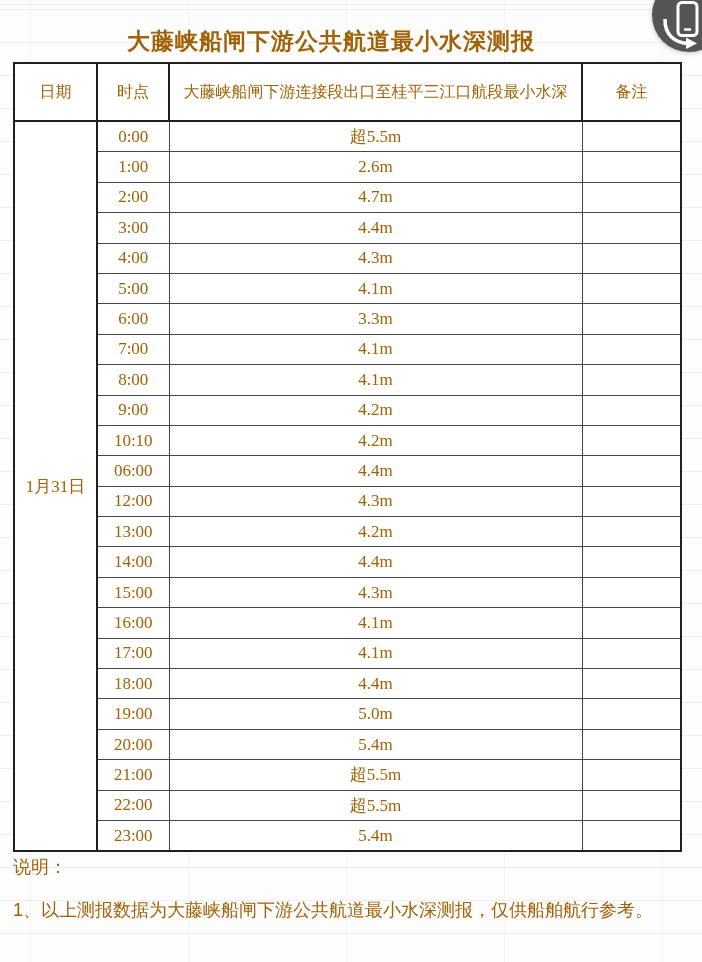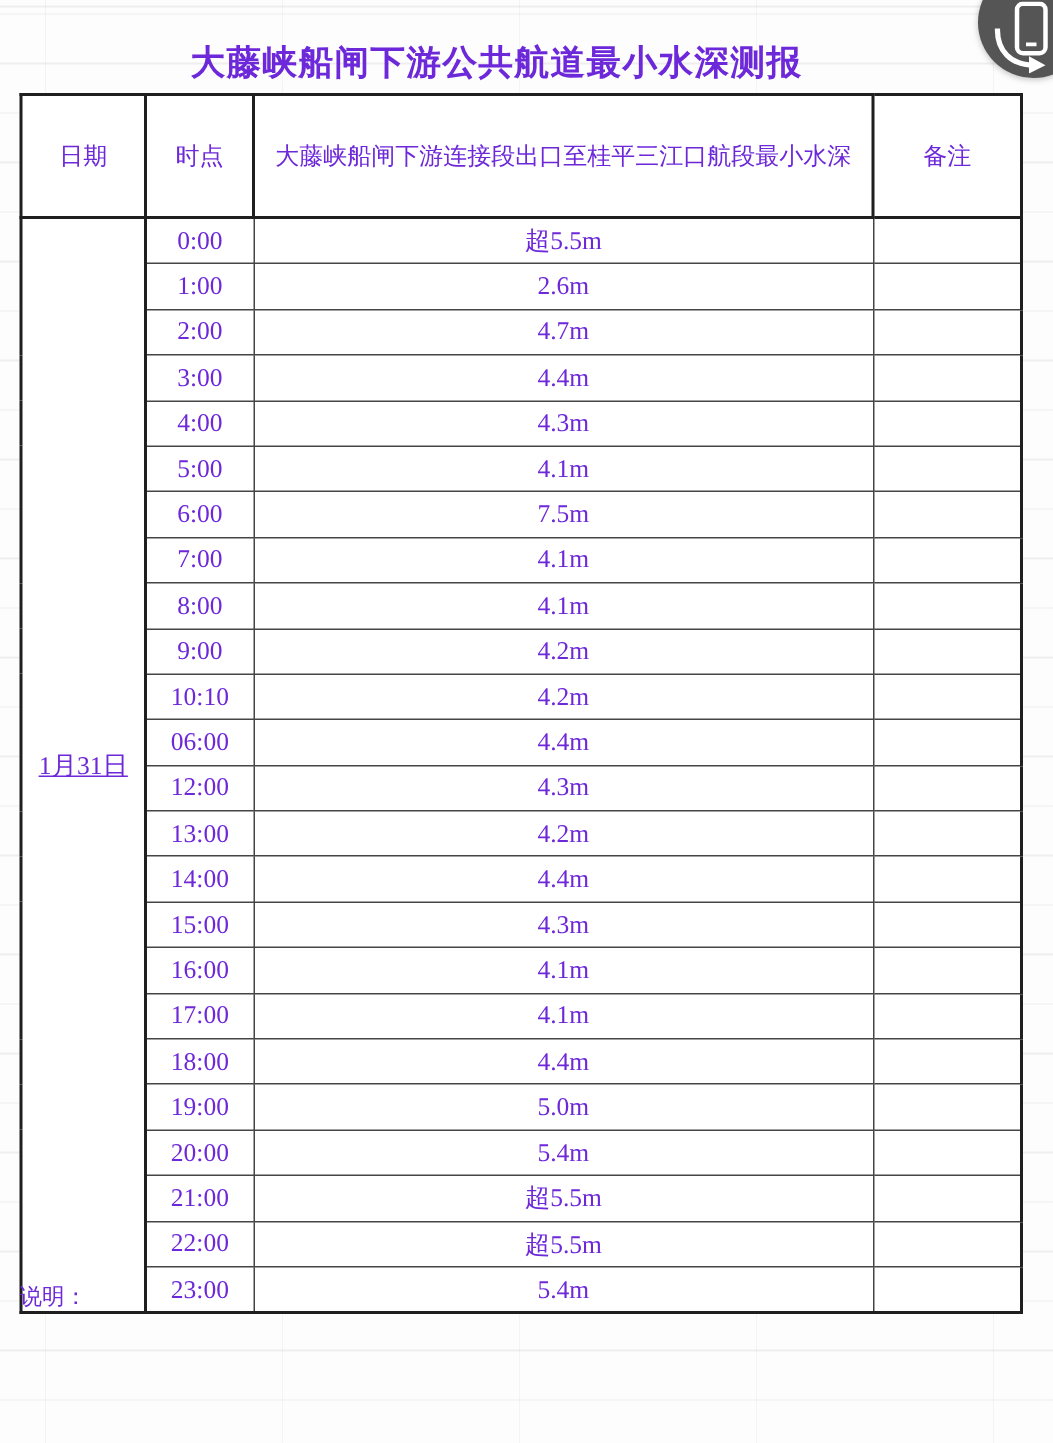"大藤峡船闸下游公共航道最小水深测报" .page { color: #6d28d9 -> #a16207 }
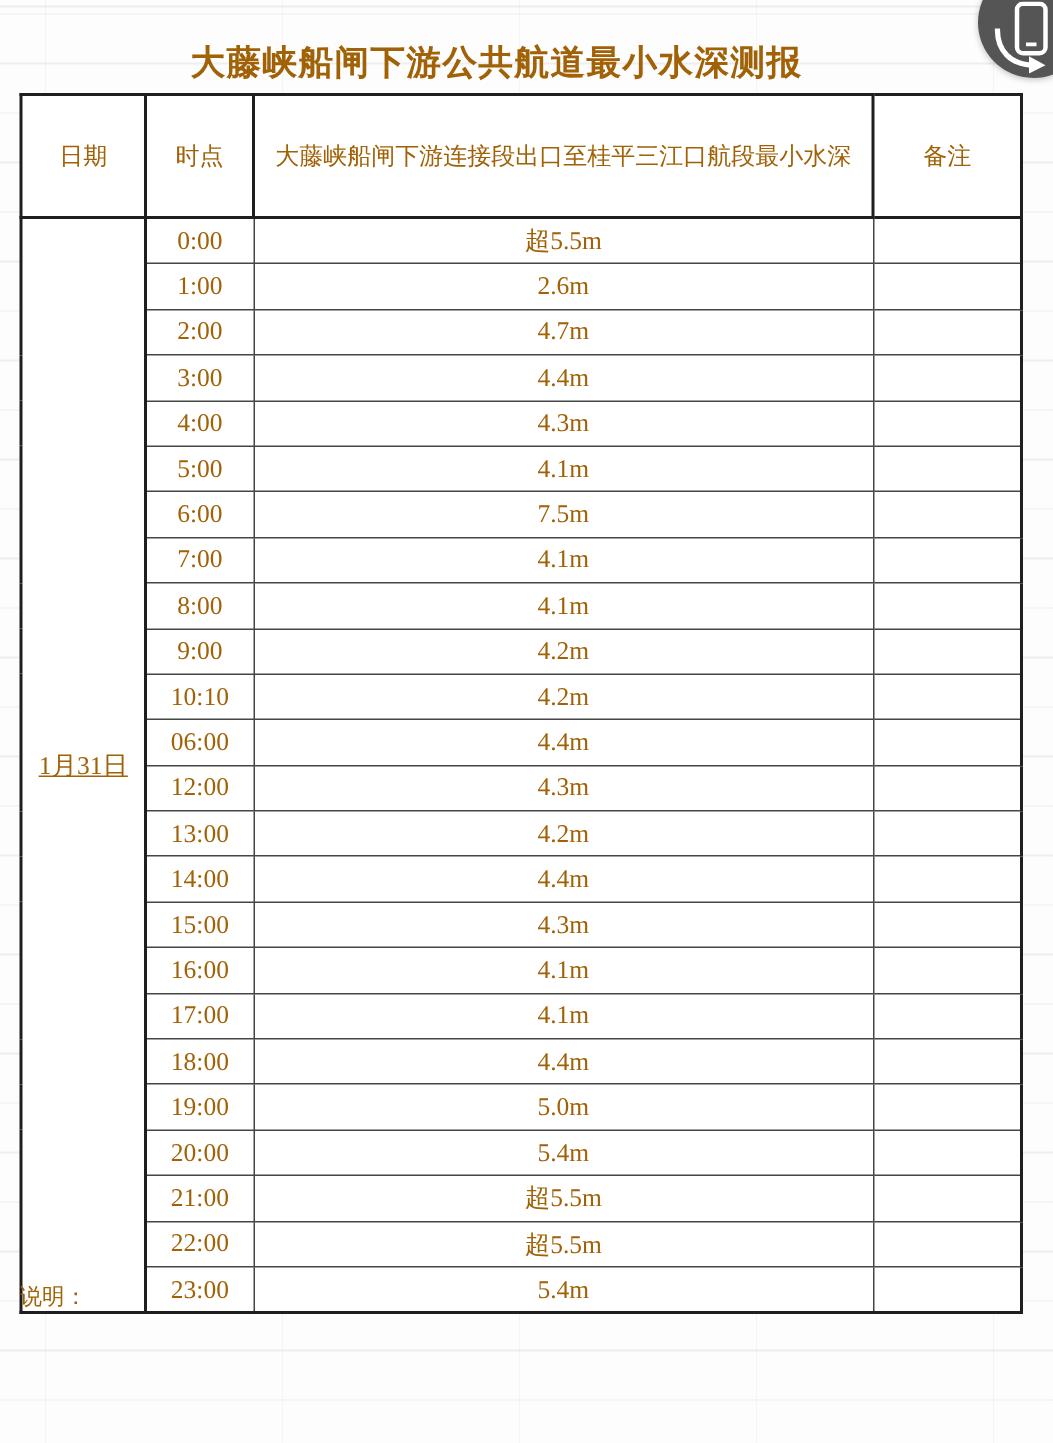"日期" th { padding: 12px 2px -> 0 2px }
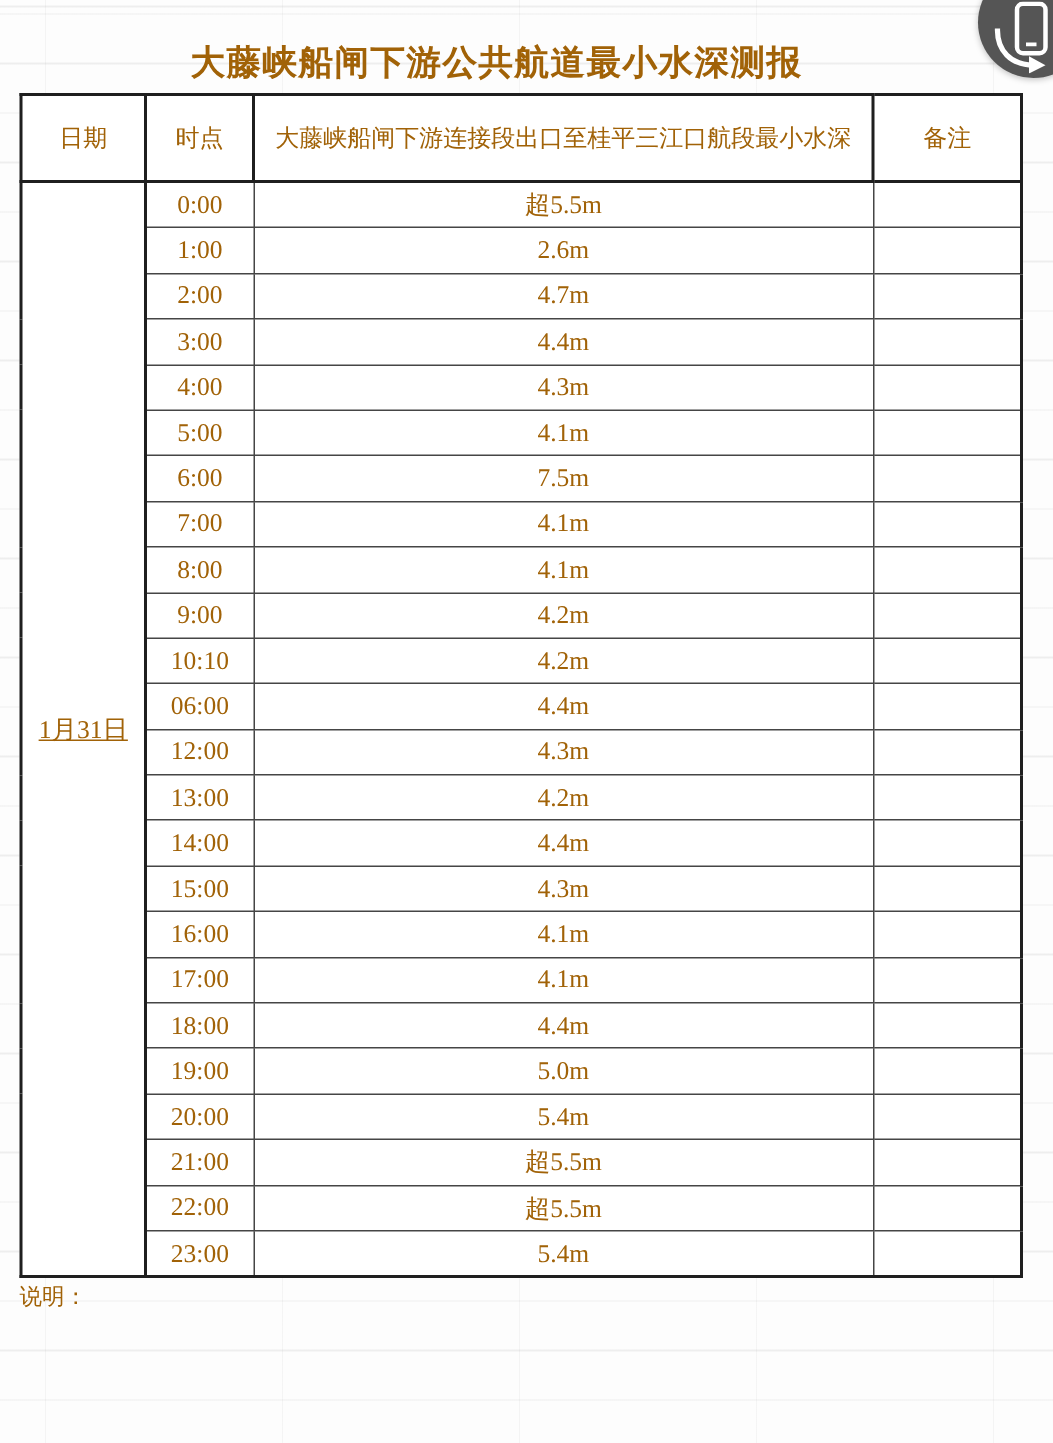"7.5m" td.depth-cell { text: 7.5m -> 3.3m }
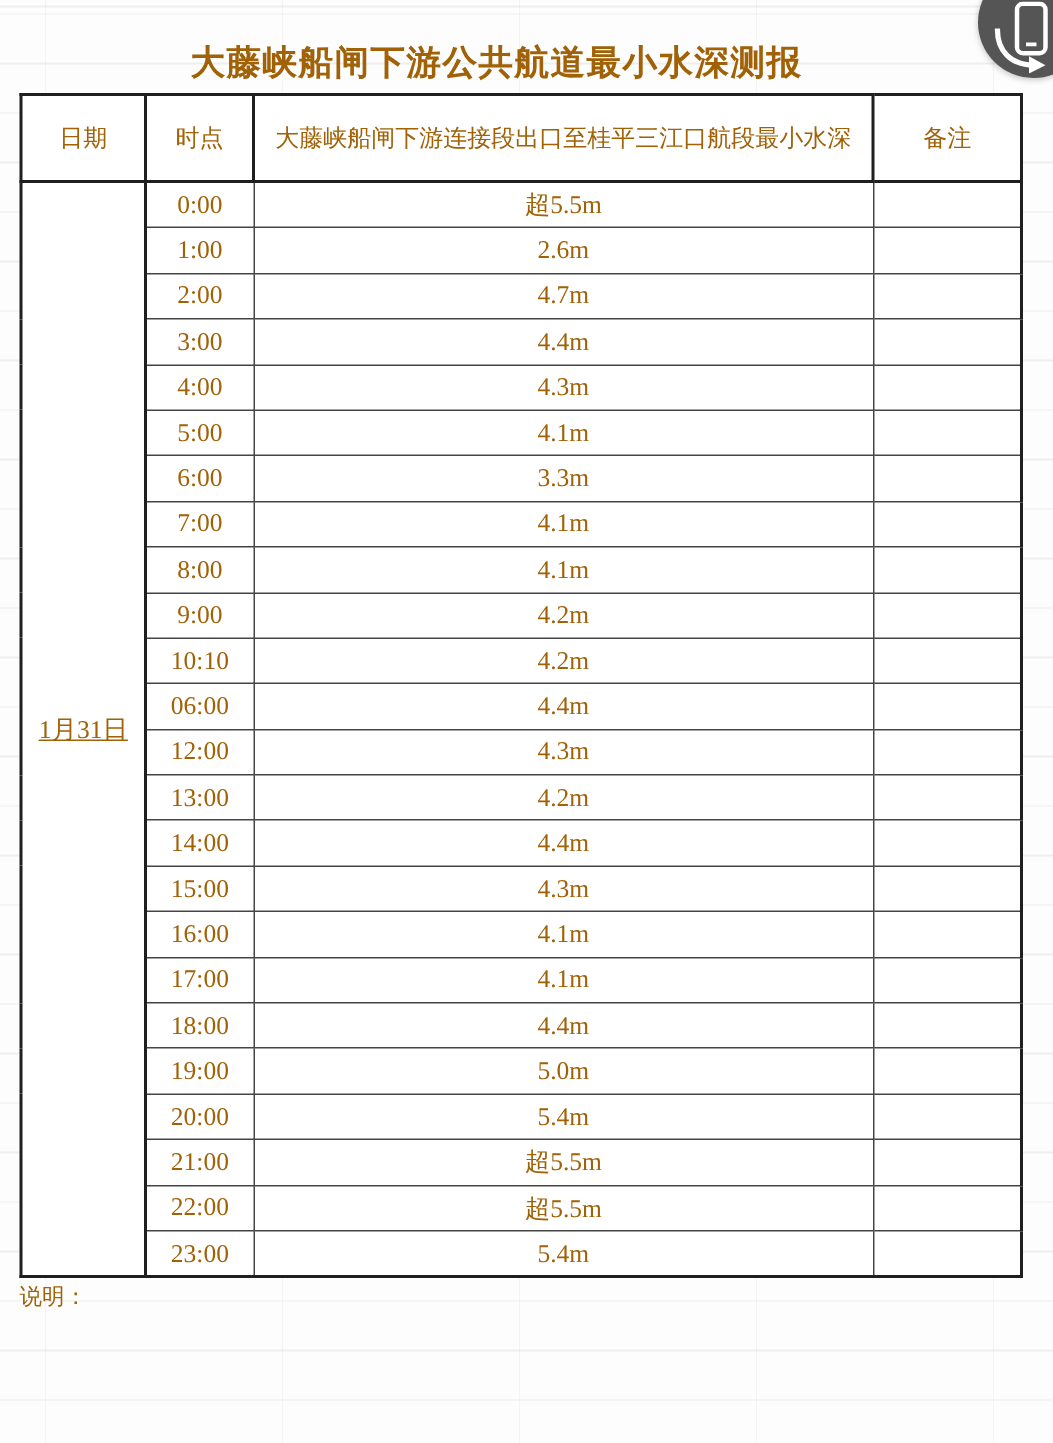"1月31日" td.date-cell { text-decoration: underline -> none }
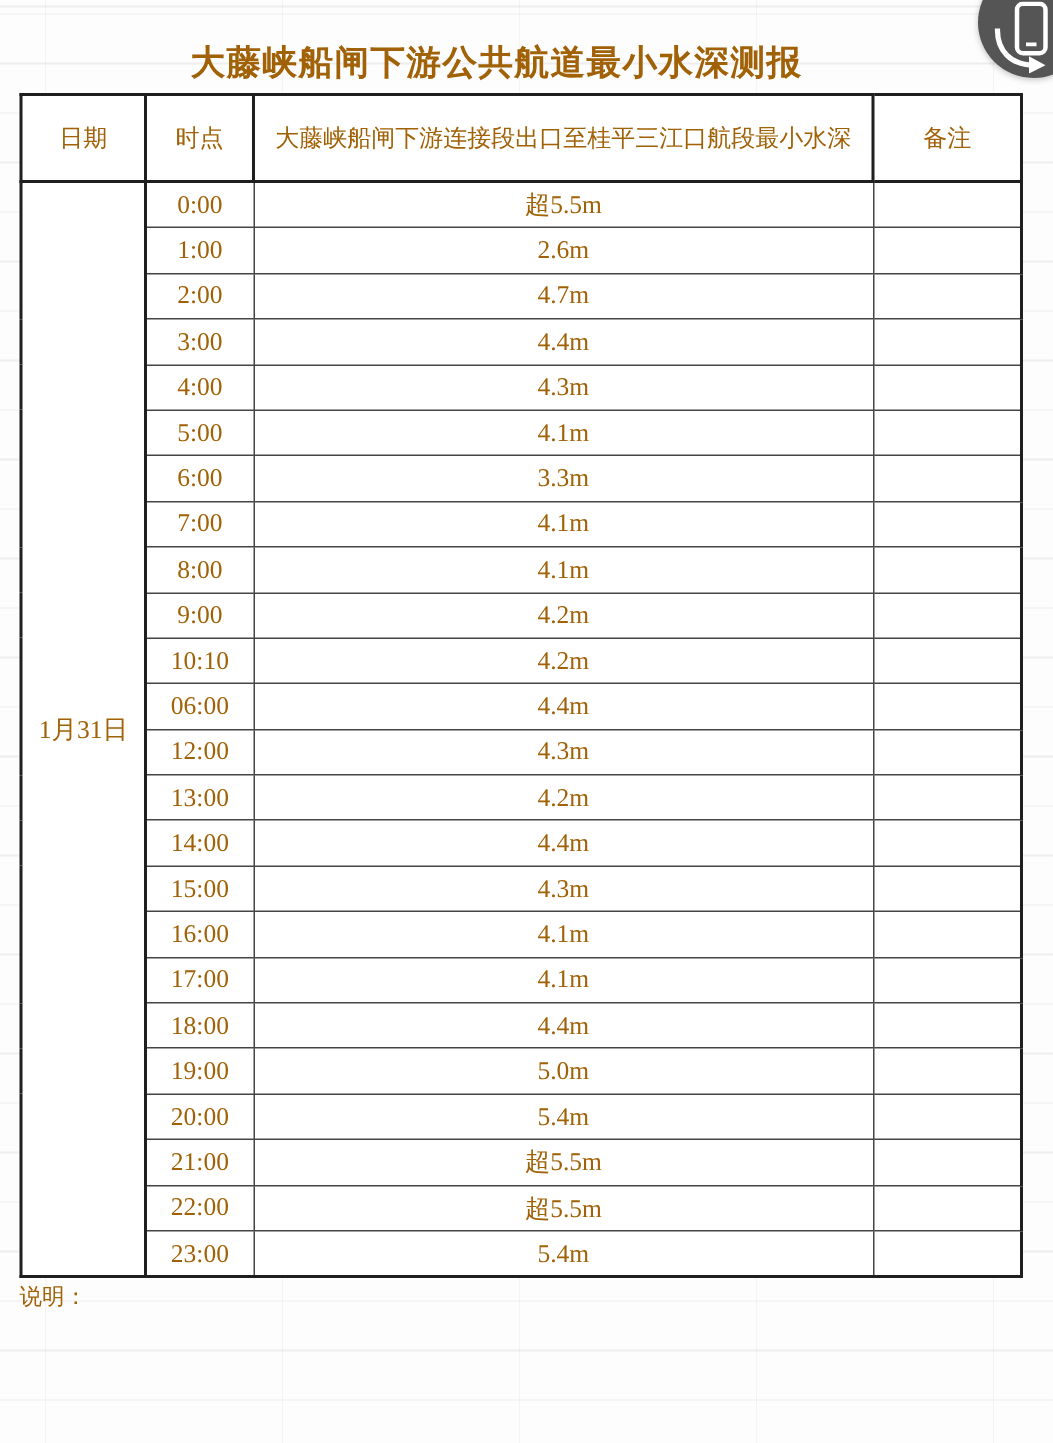"说明：" .notes { font-size: 15px -> 18px }
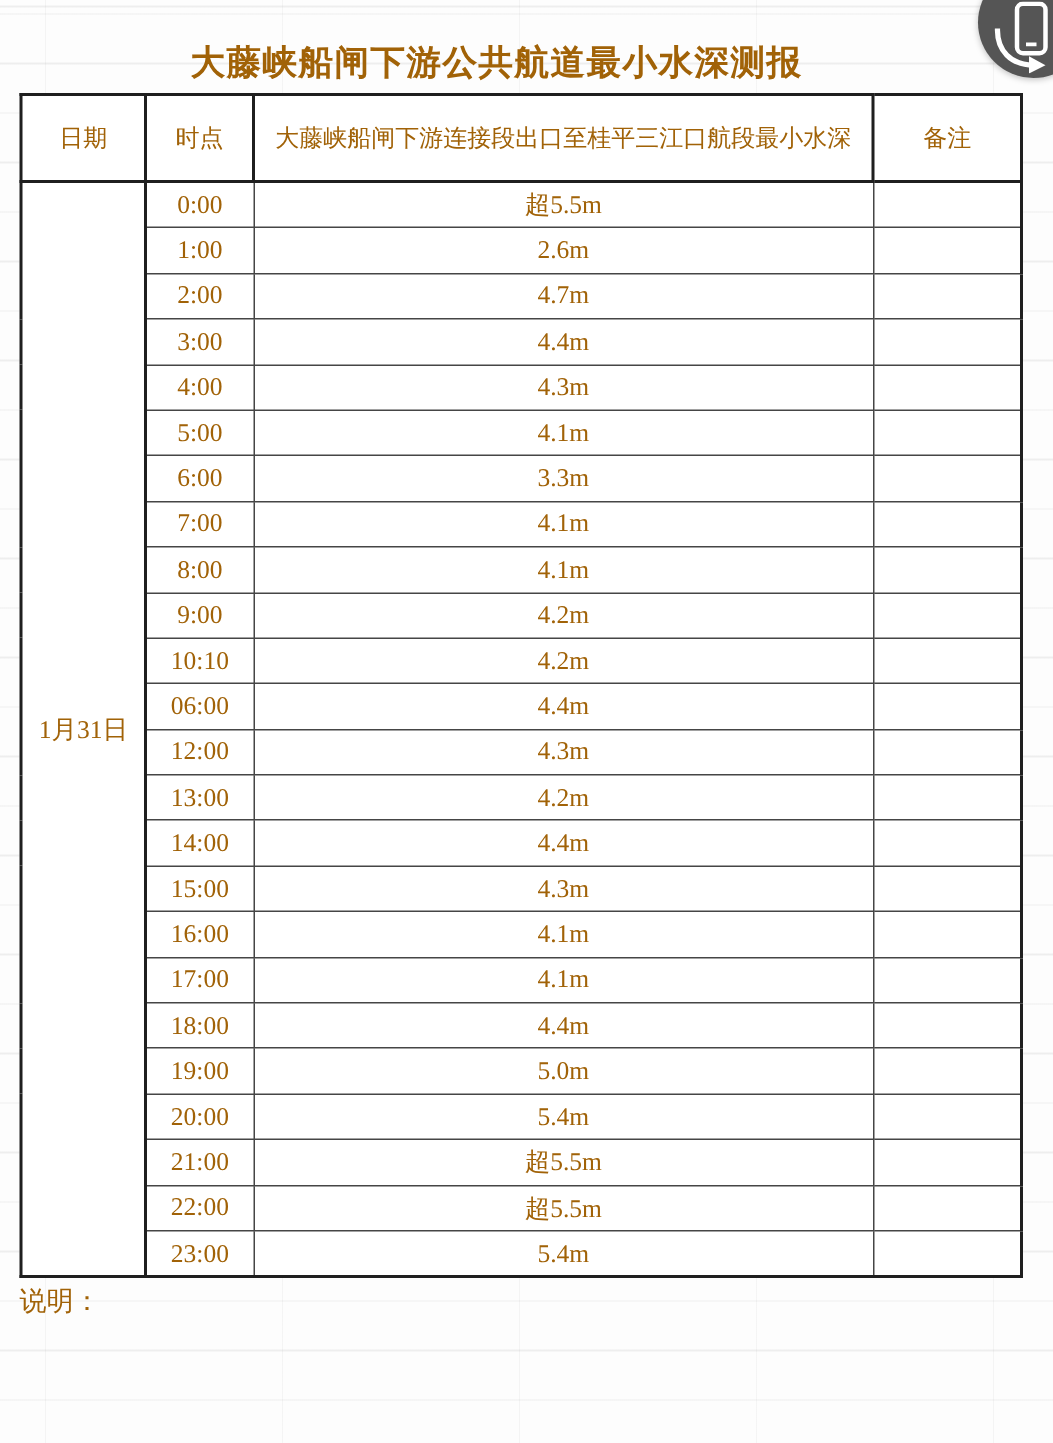"1、以上测报数据为大藤峡船闸下游公共航道最小水深测报，仅供船舶航行参考。" p.note-line { html: none -> <p>1、以上测报数据为大藤峡船闸下游公共航道最小水深测报，仅供船舶航行参考。</p> }
